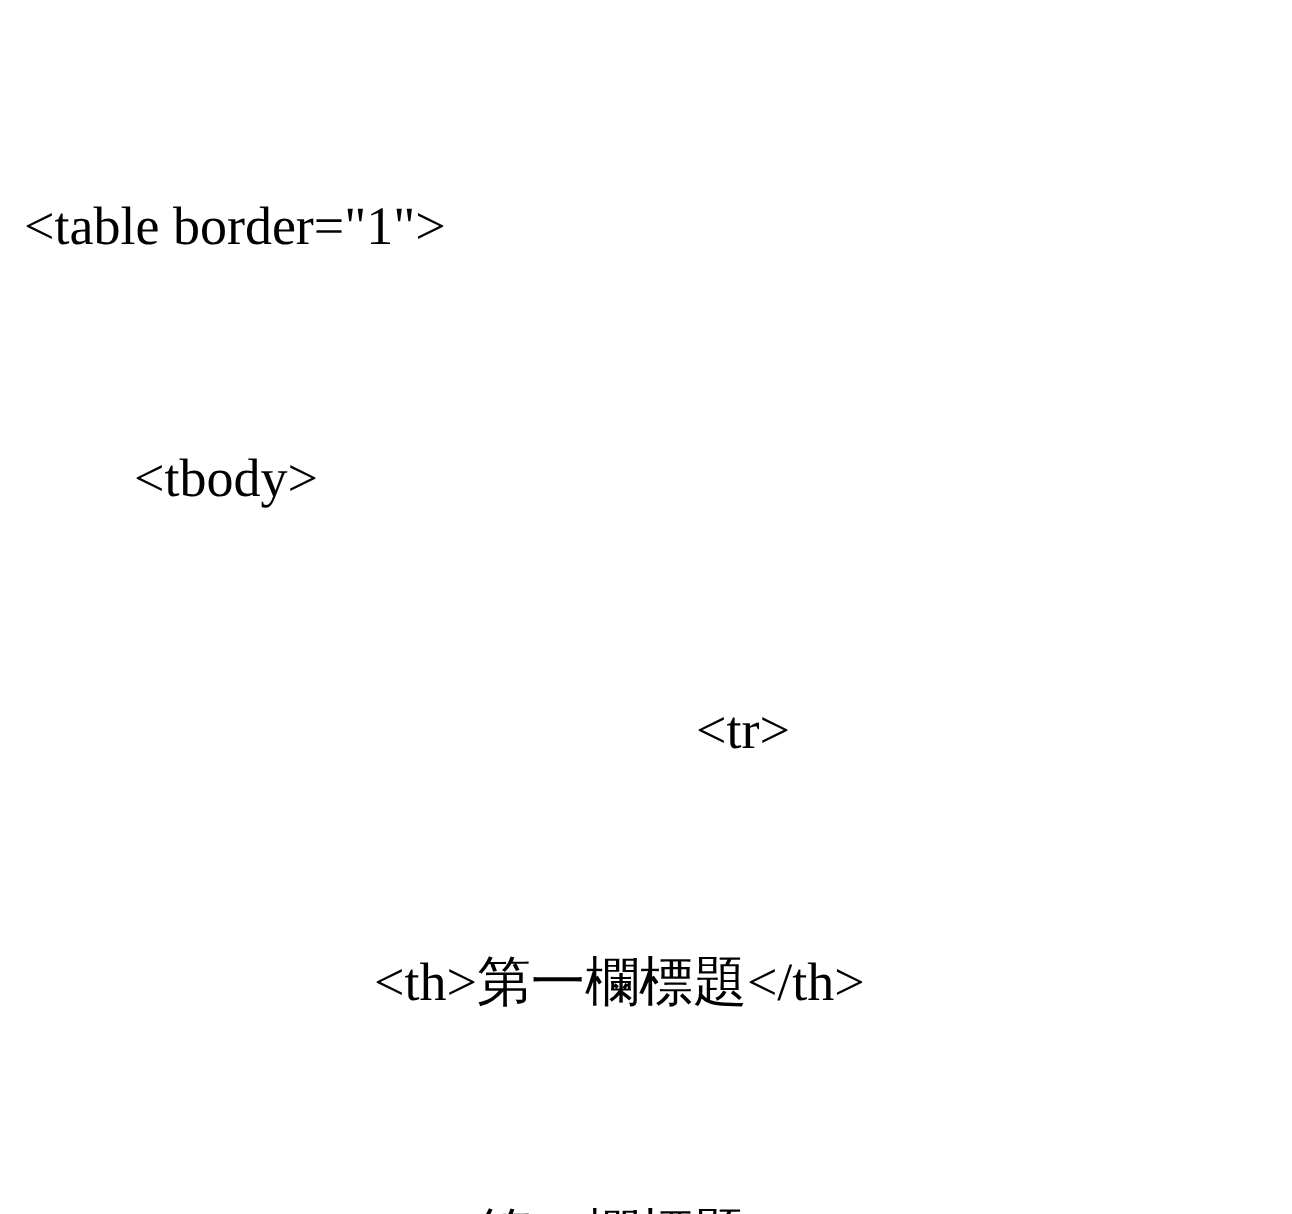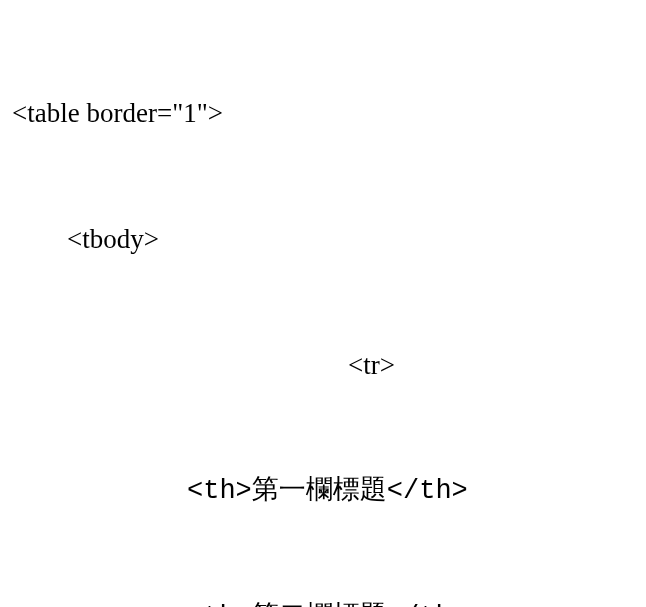"<th>第一欄標題</th>" .i3 { font-family: Liberation Mono, monospace -> none }
